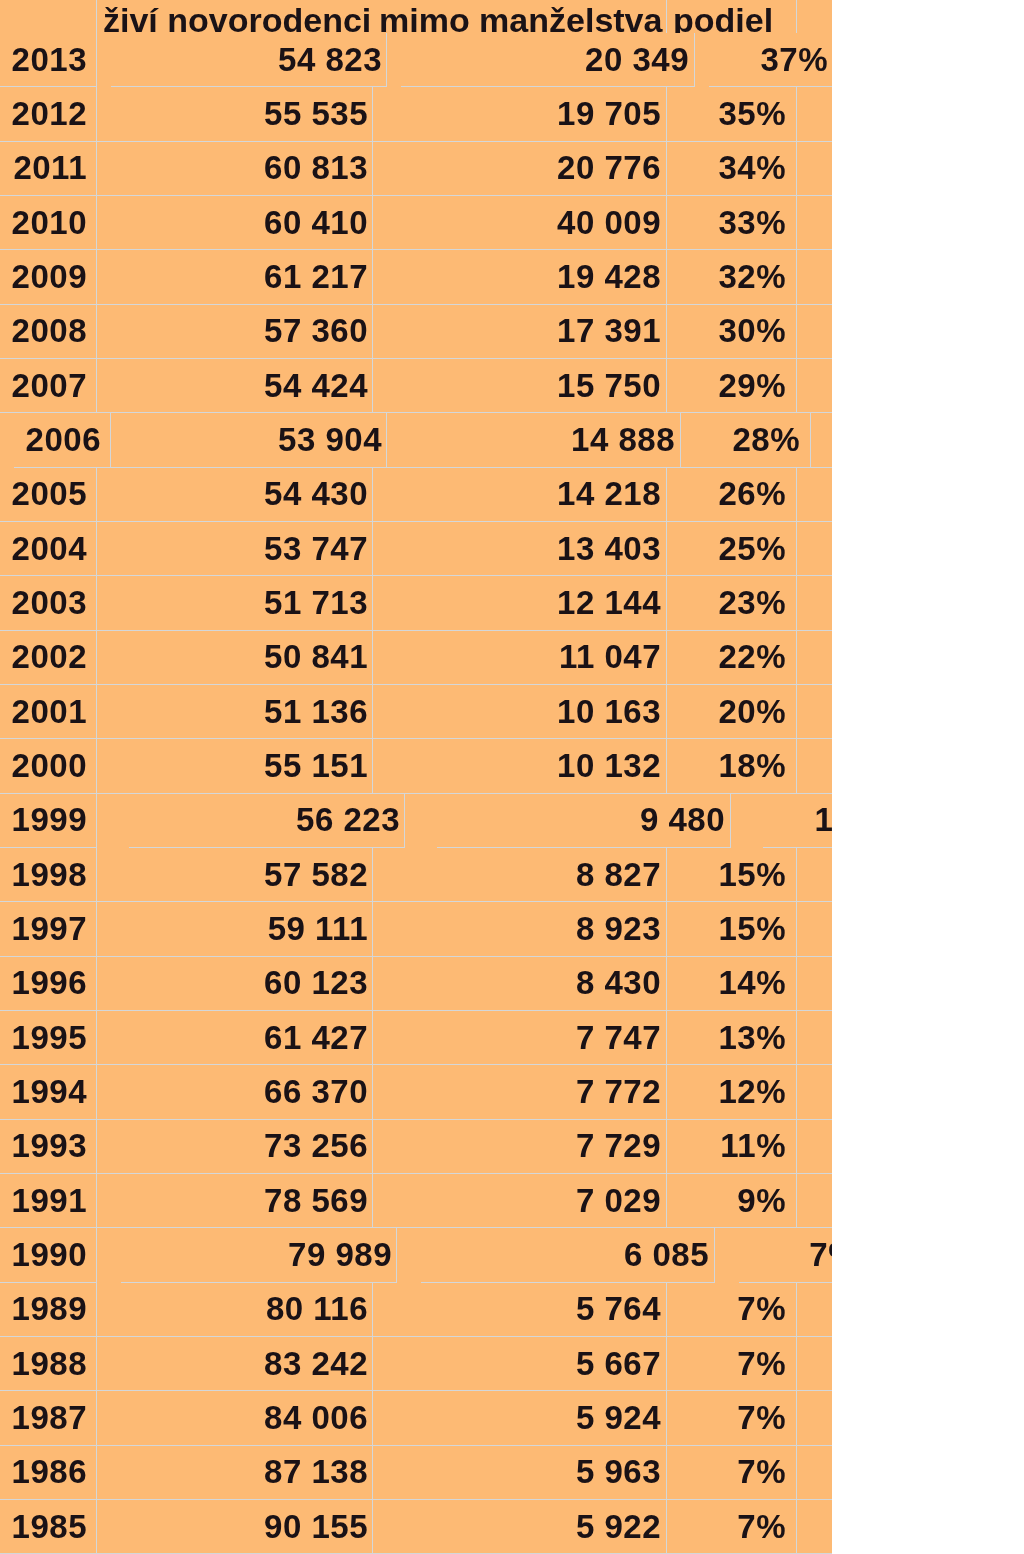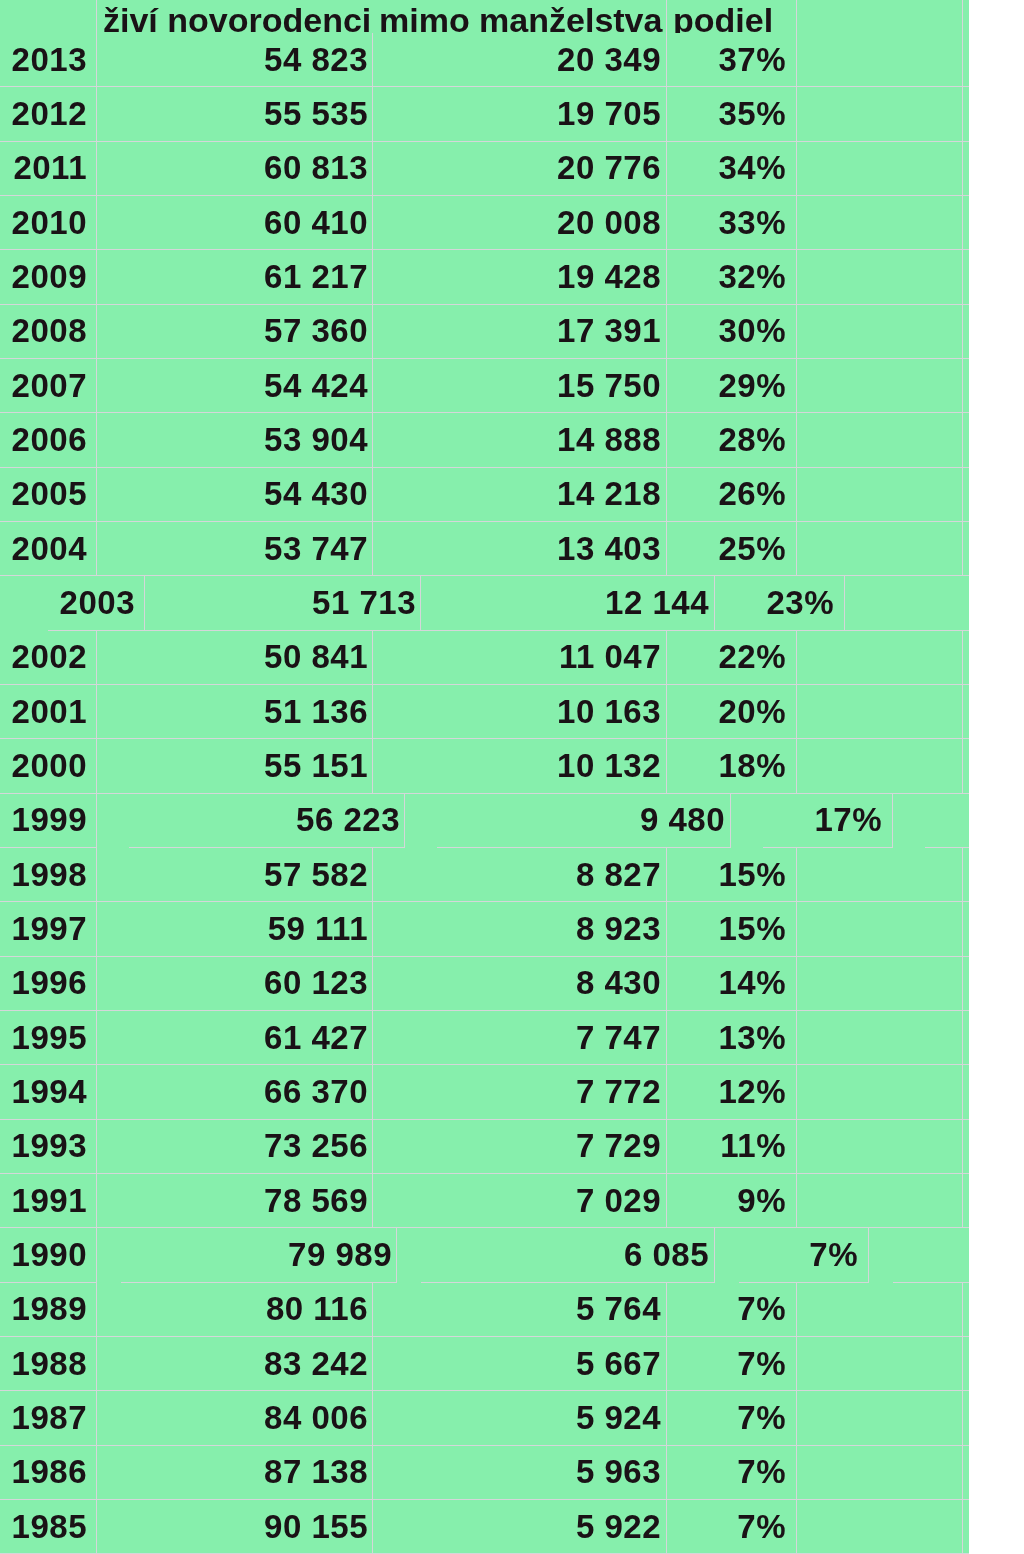"živí novorodenci" .sheet { background: #86efac -> #fdba74; width: 969px -> 832px }
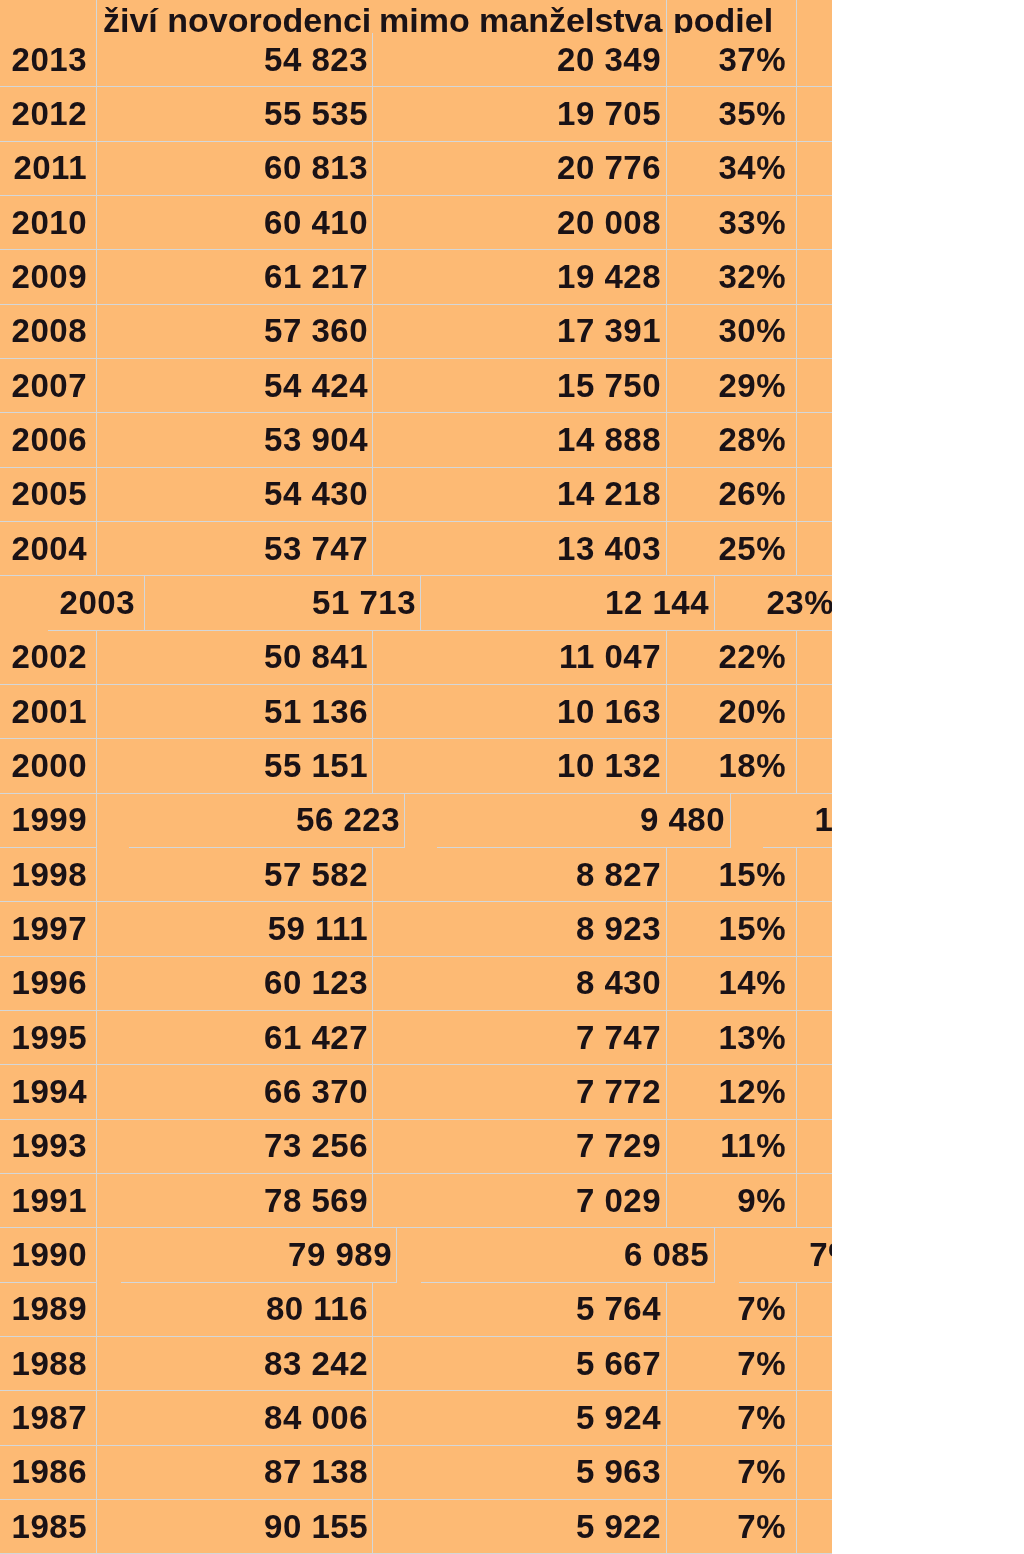"2013" div.row { gap: none -> 14px }
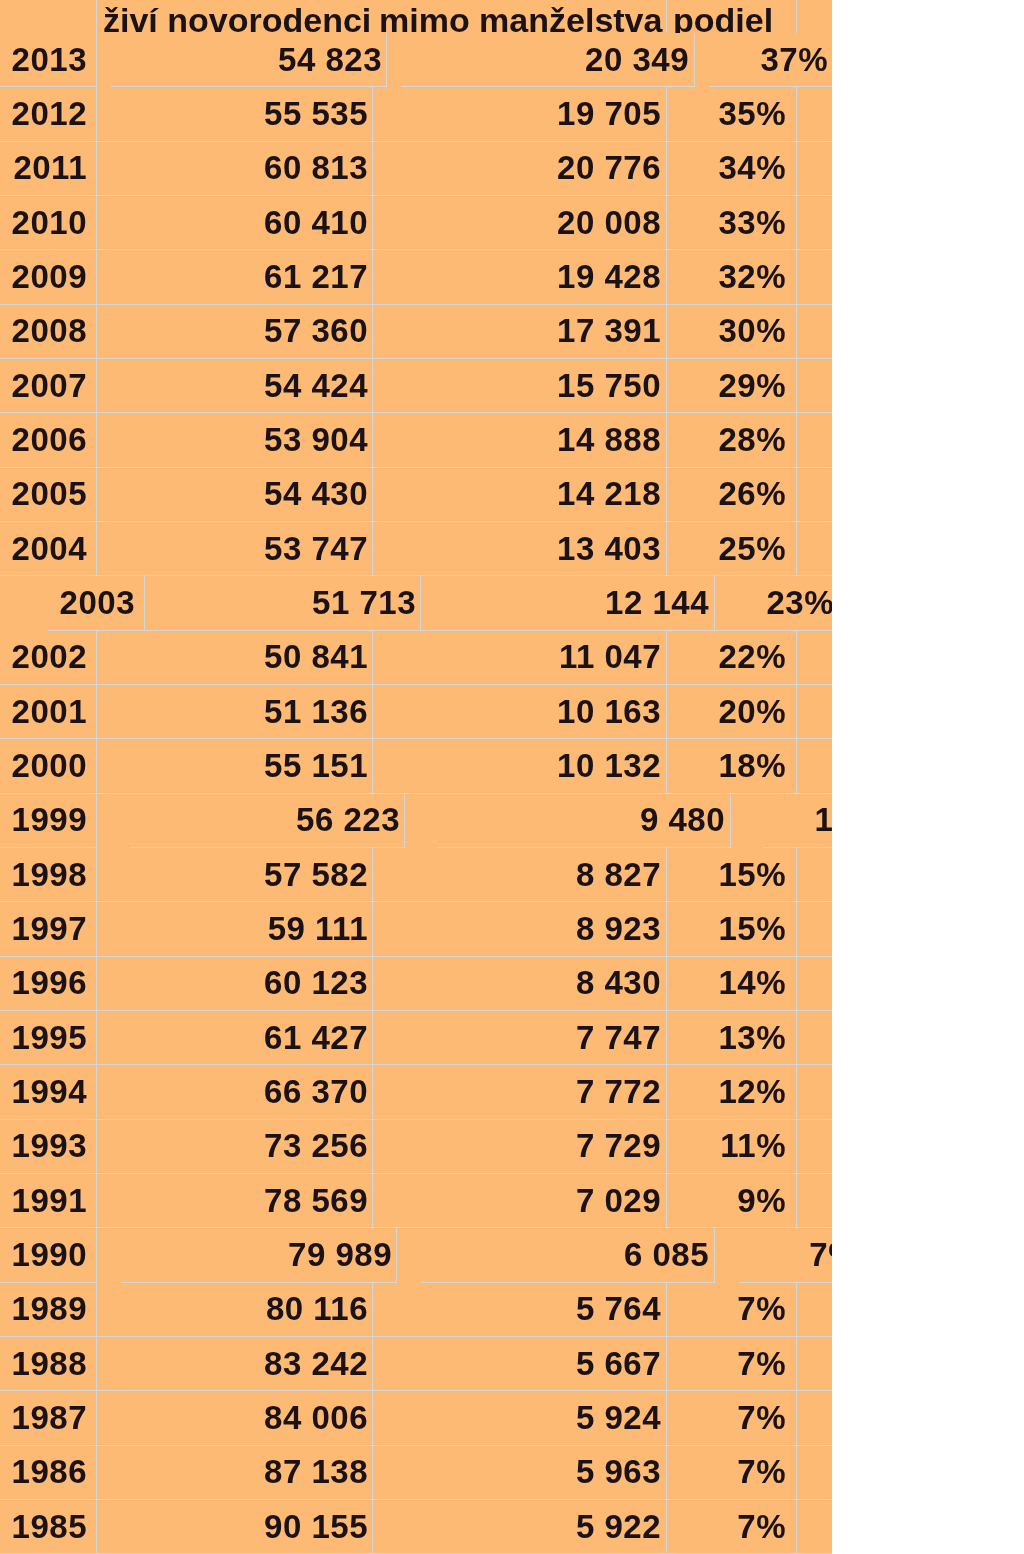"20 008" div.cell { text: 20 008 -> 40 009 }
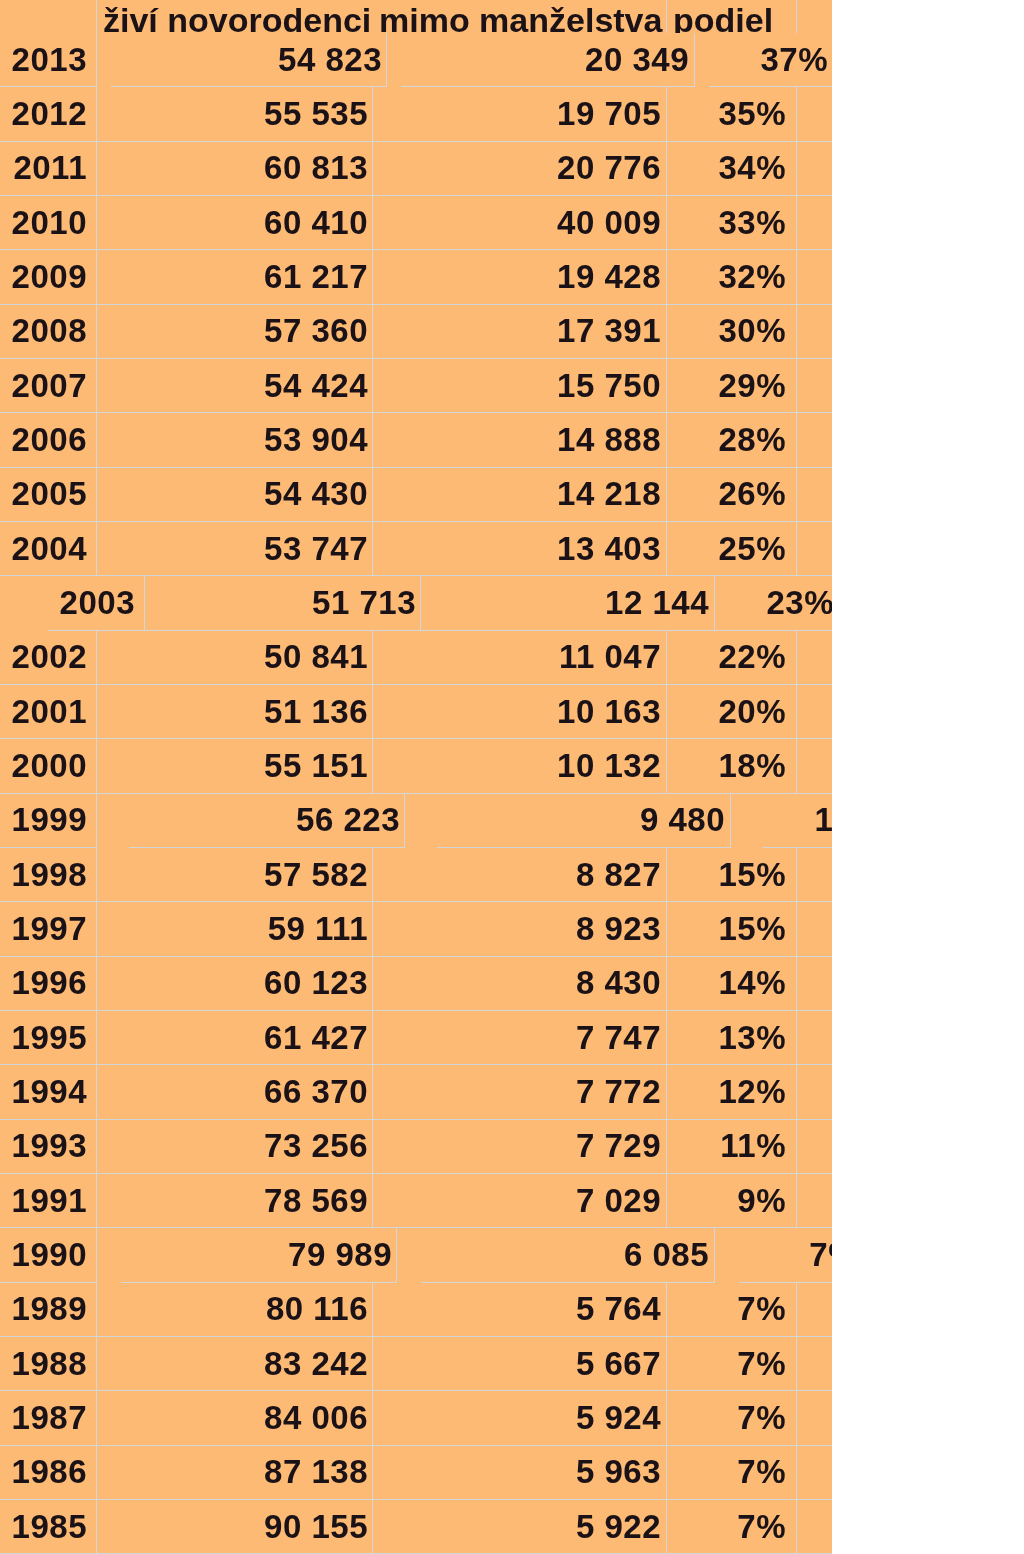"2006" div.row { margin-left: none -> 14px }
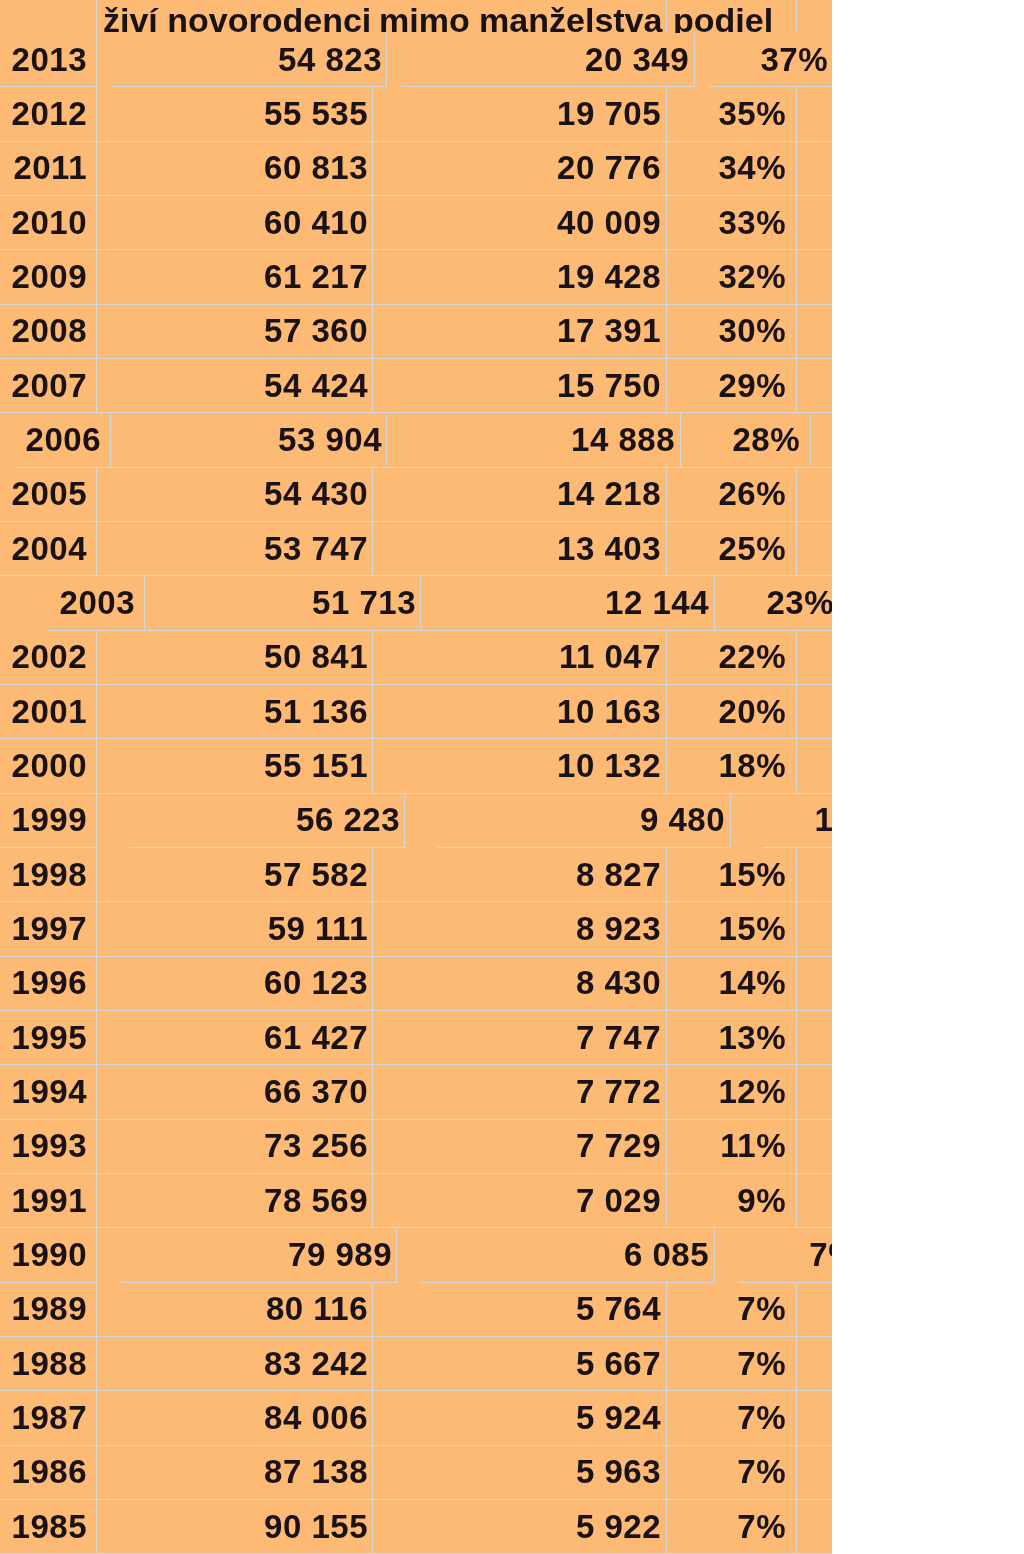"2003" div.row { padding-left: 48px -> none }
